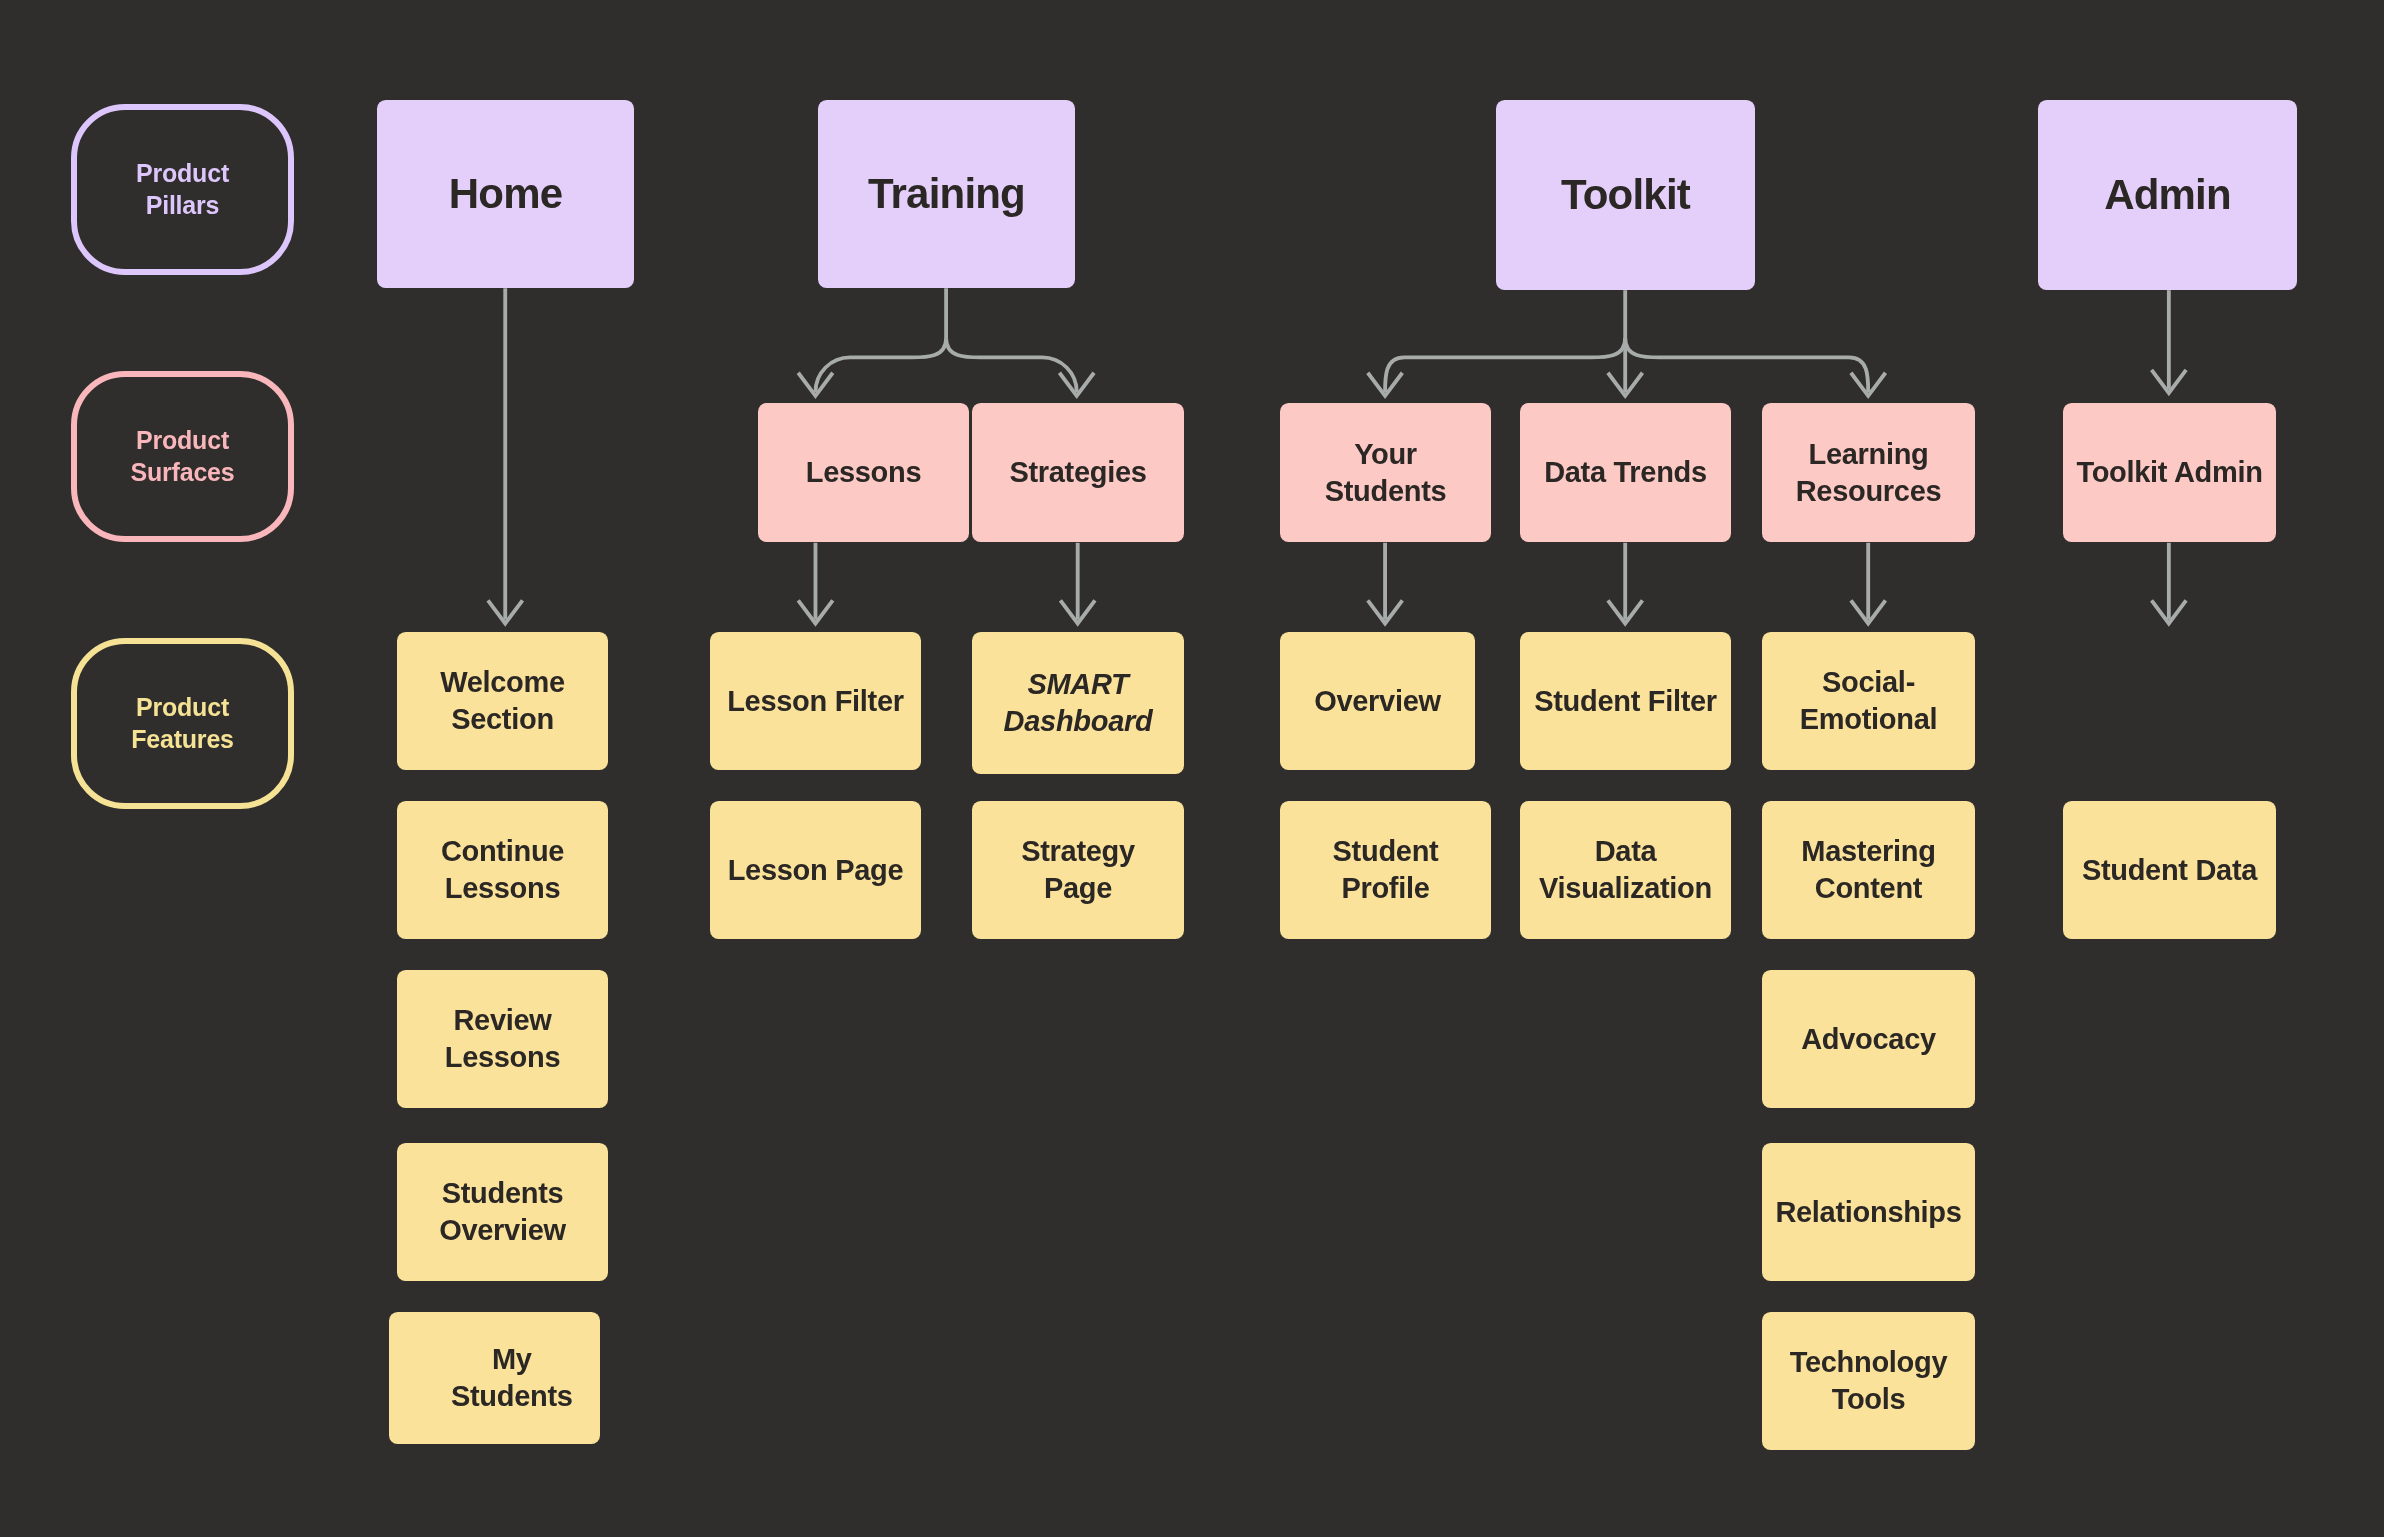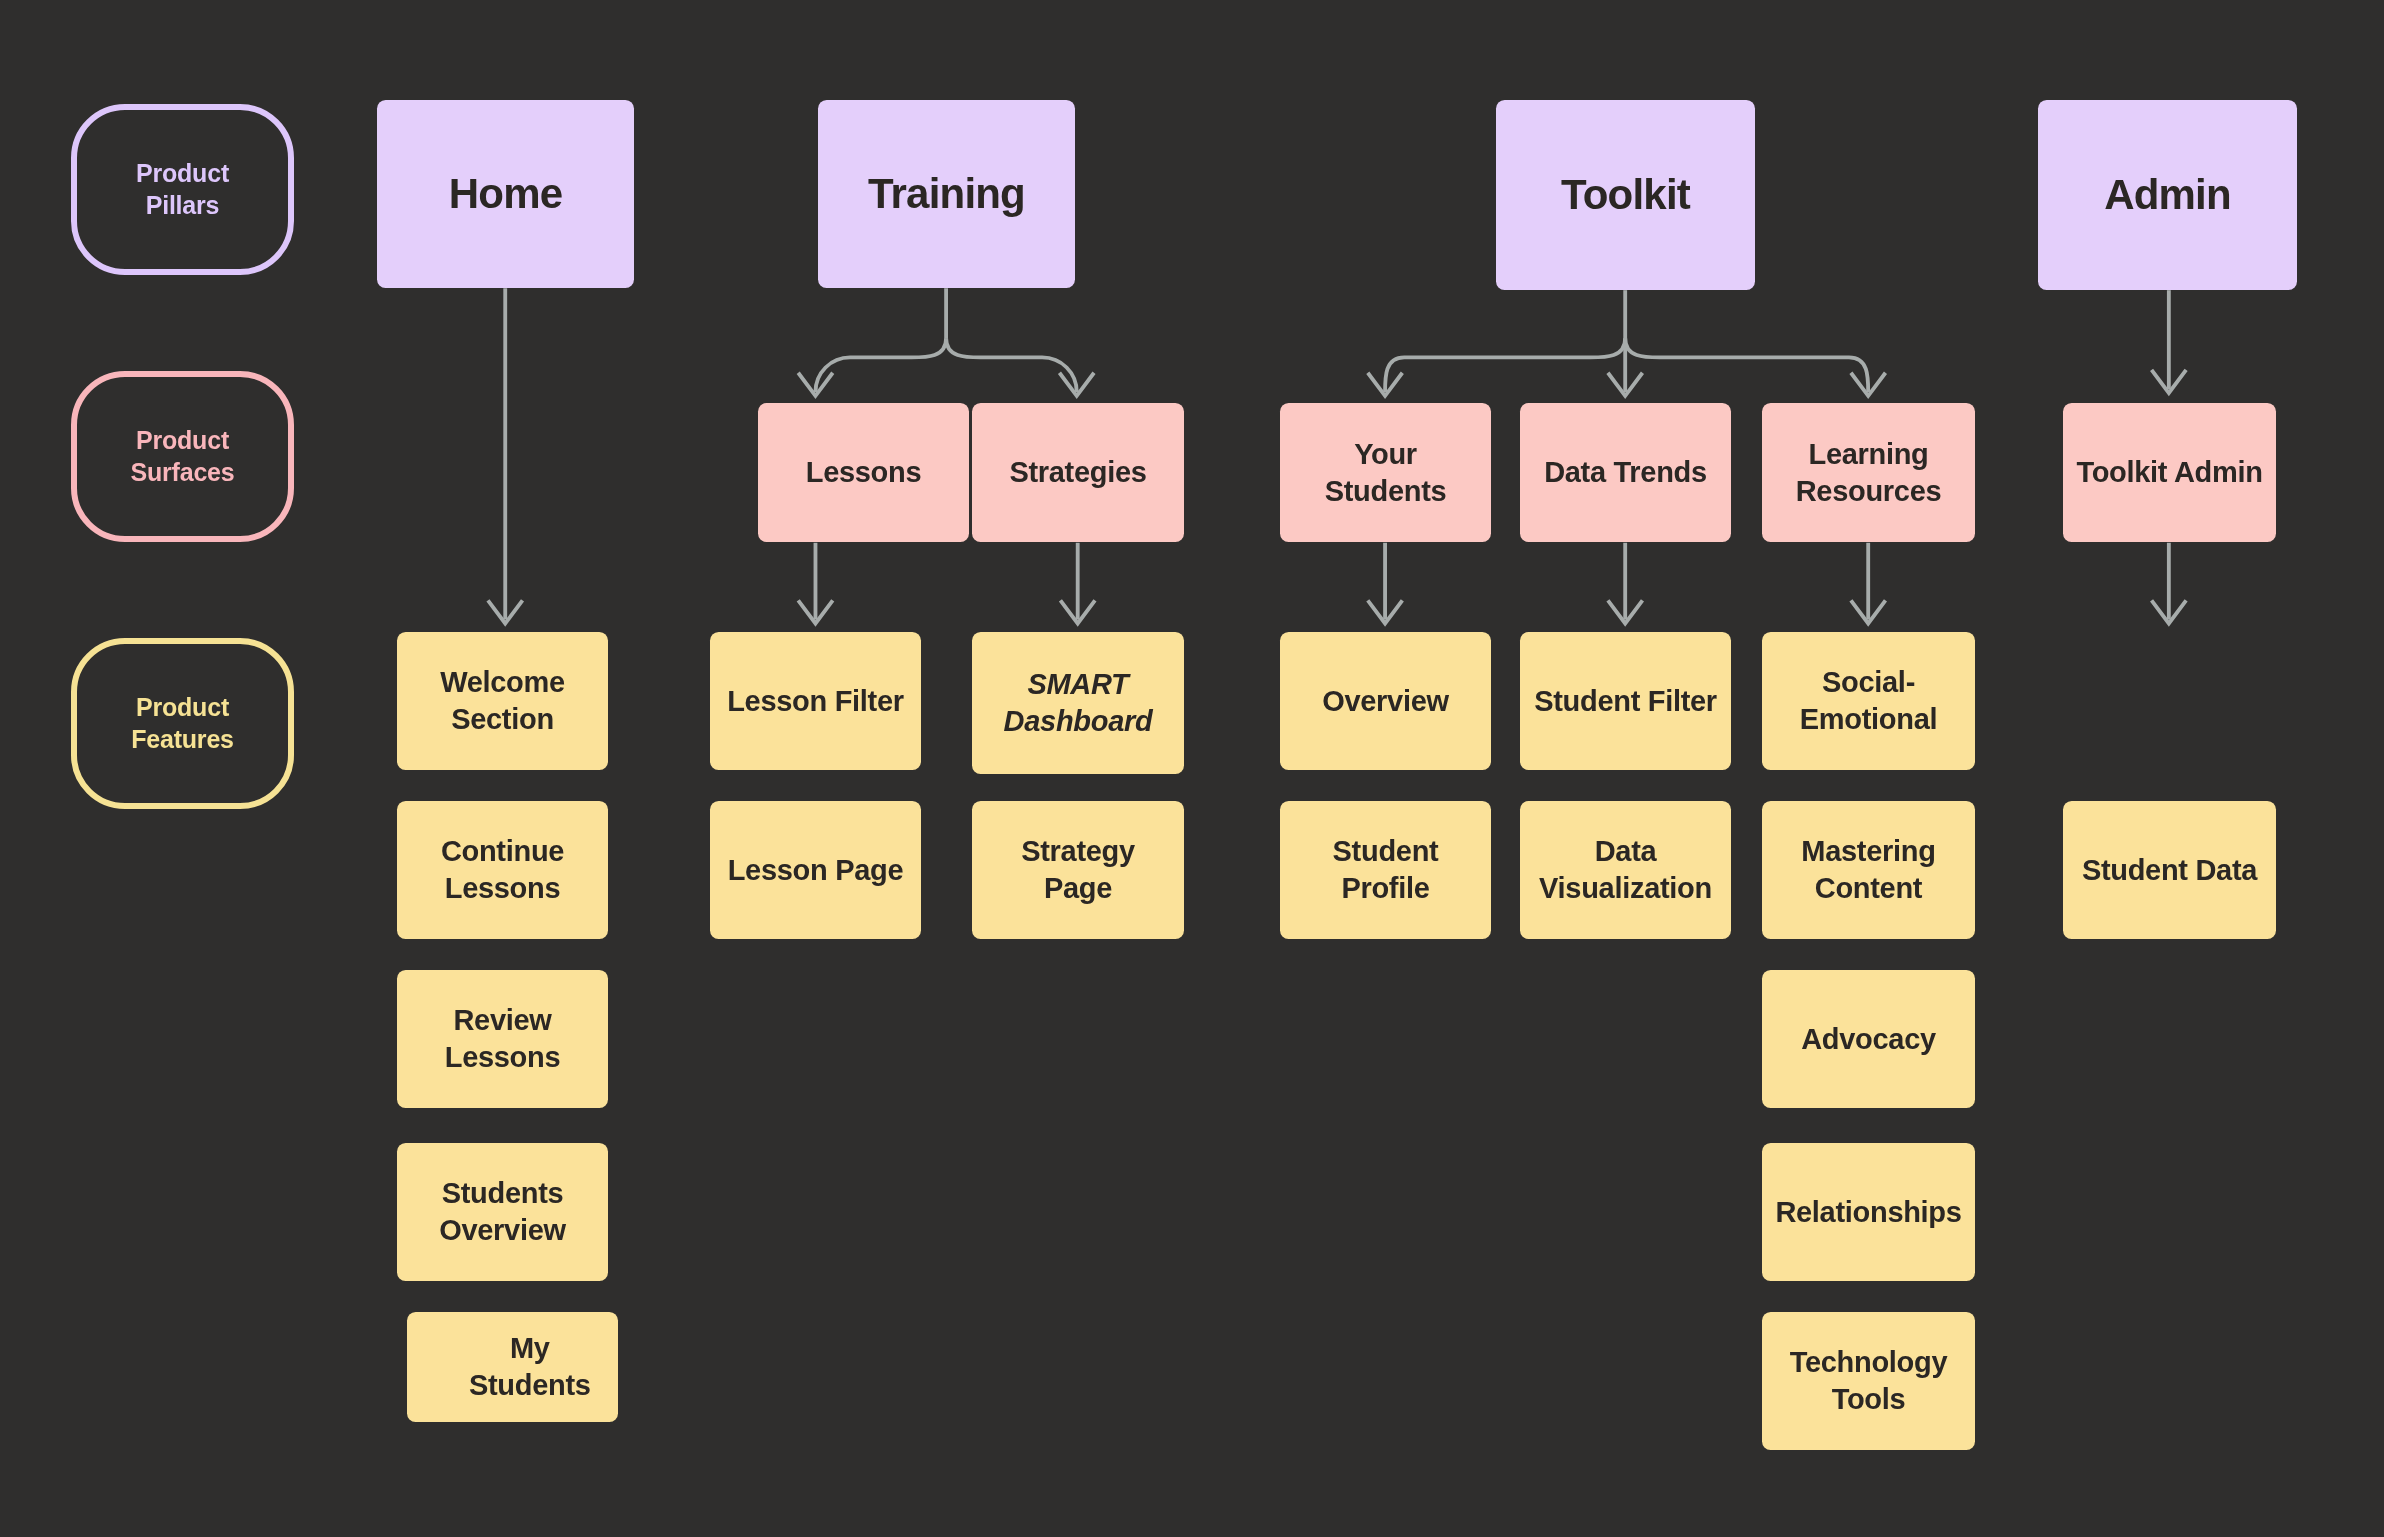"Overview" div.node { width: 211px -> 195px }
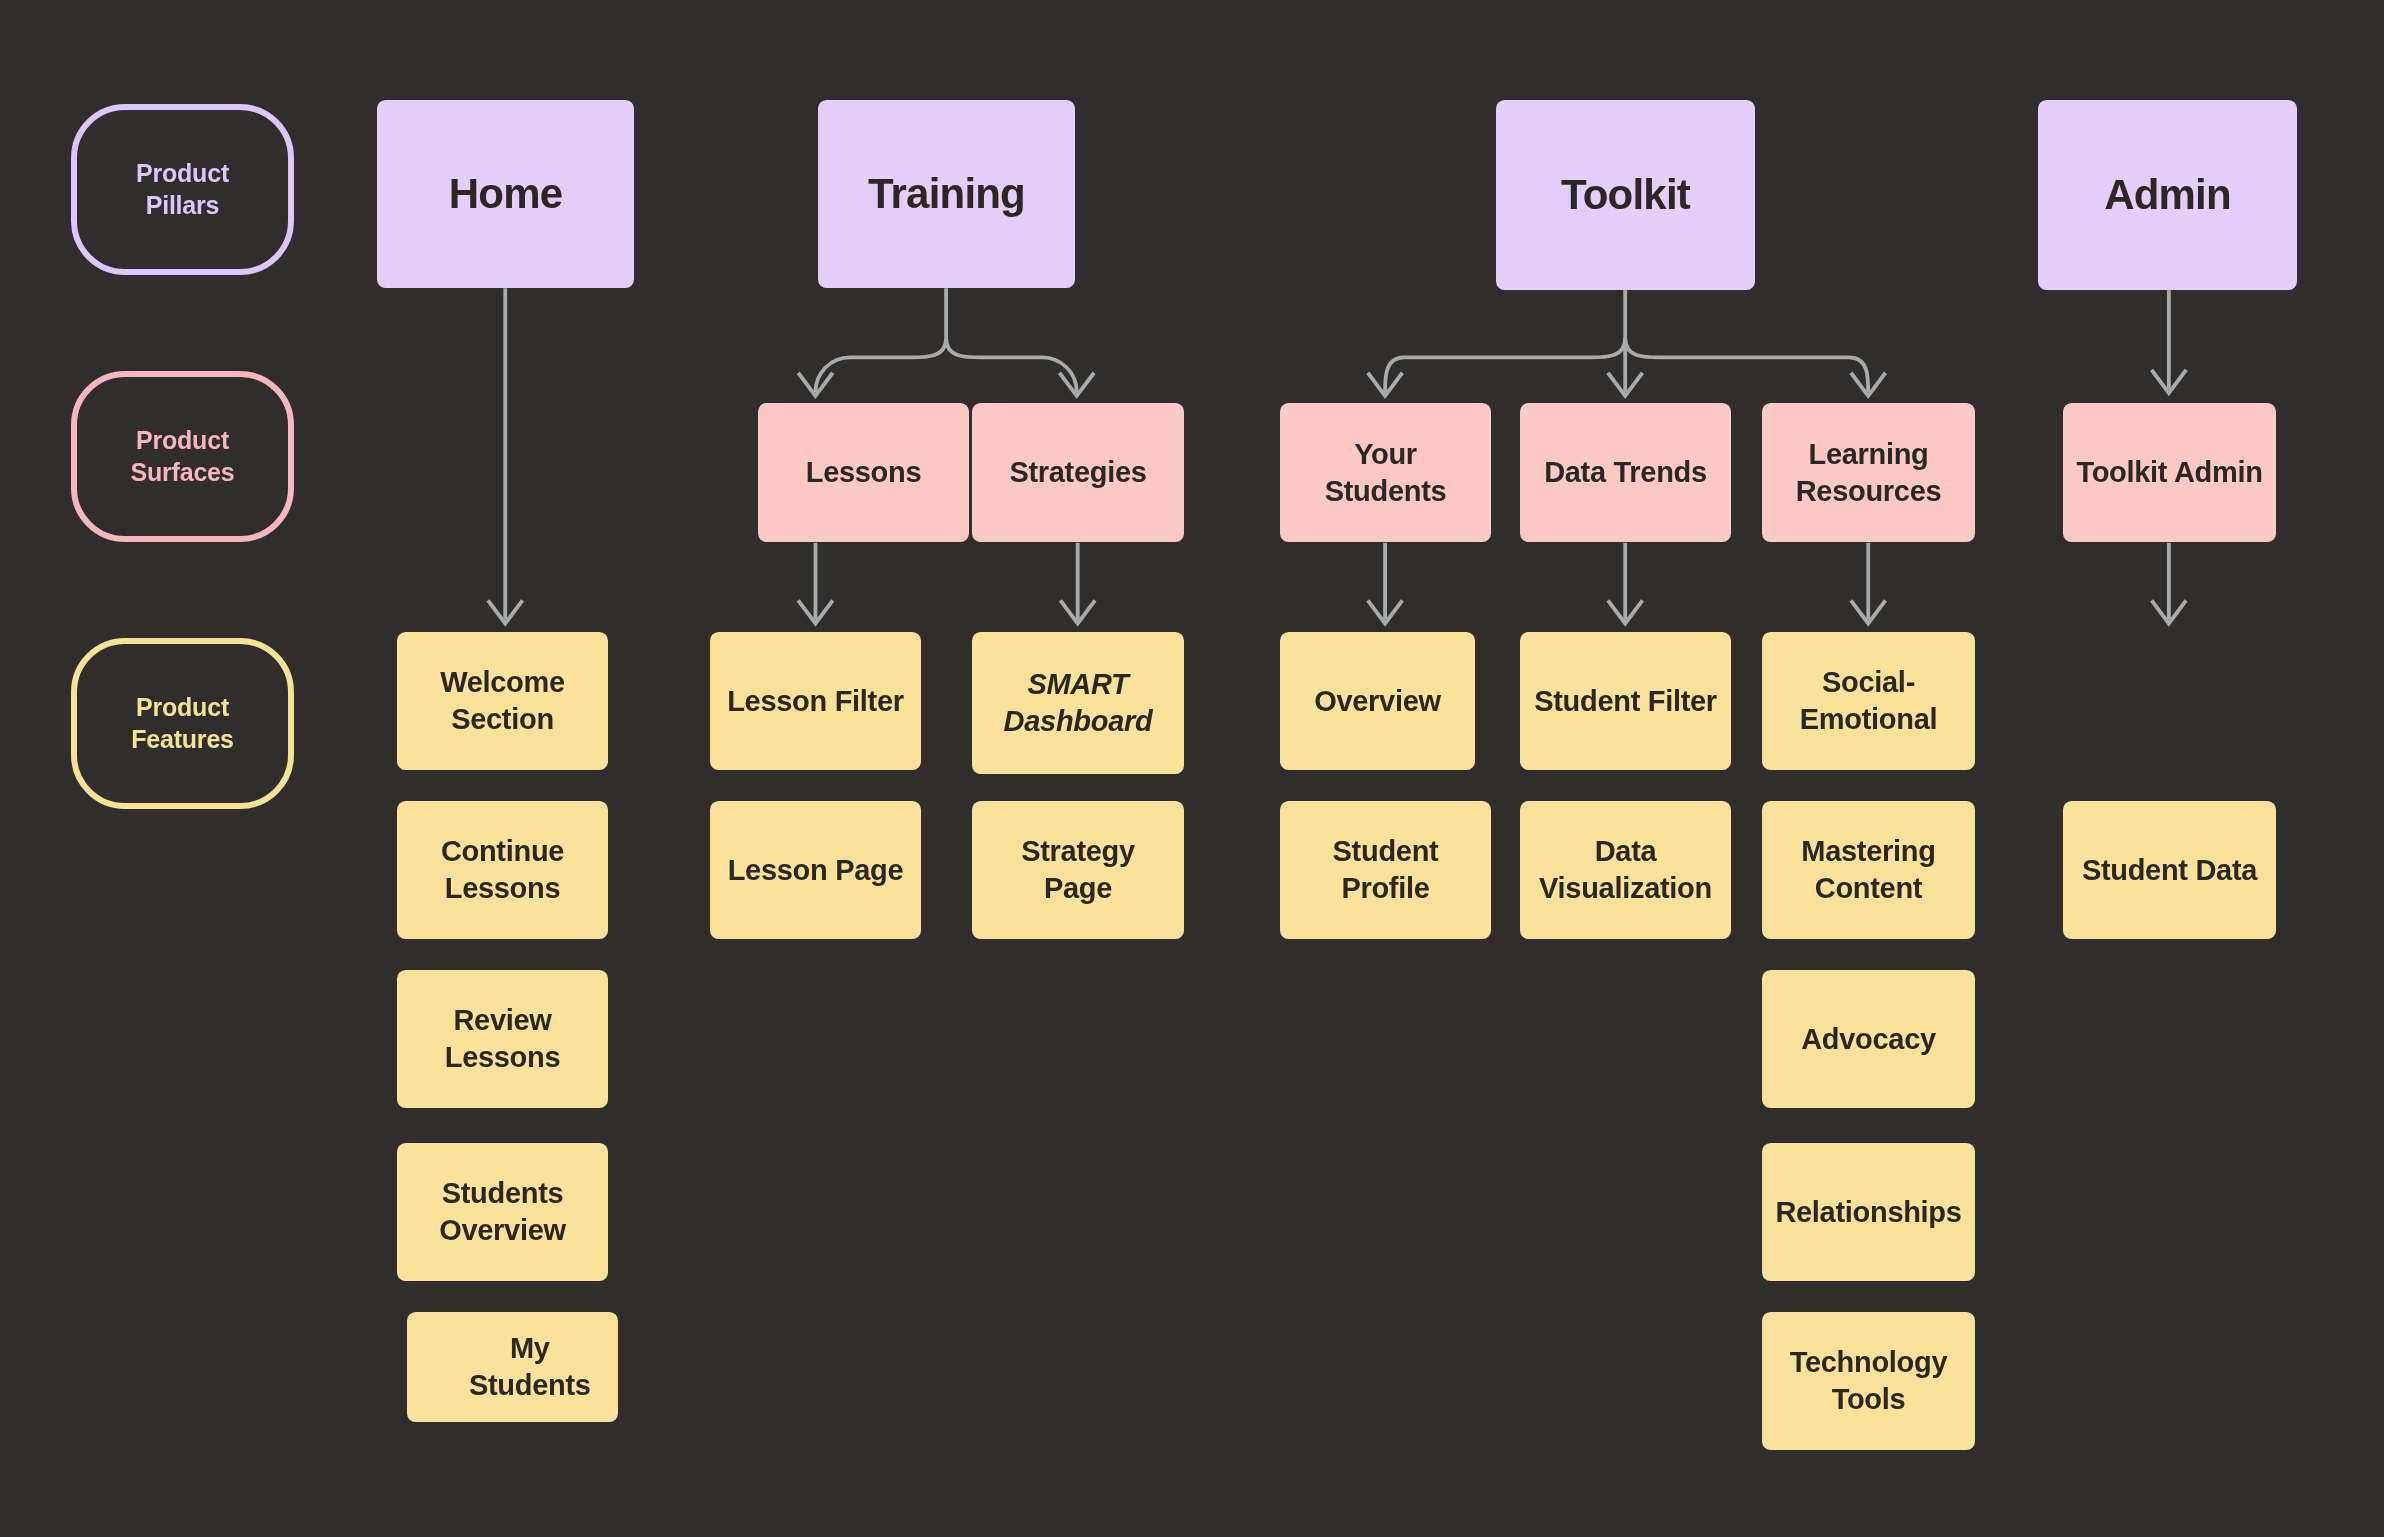"My Students" div.node { height: 110px -> 132px; left: 407px -> 389px }
